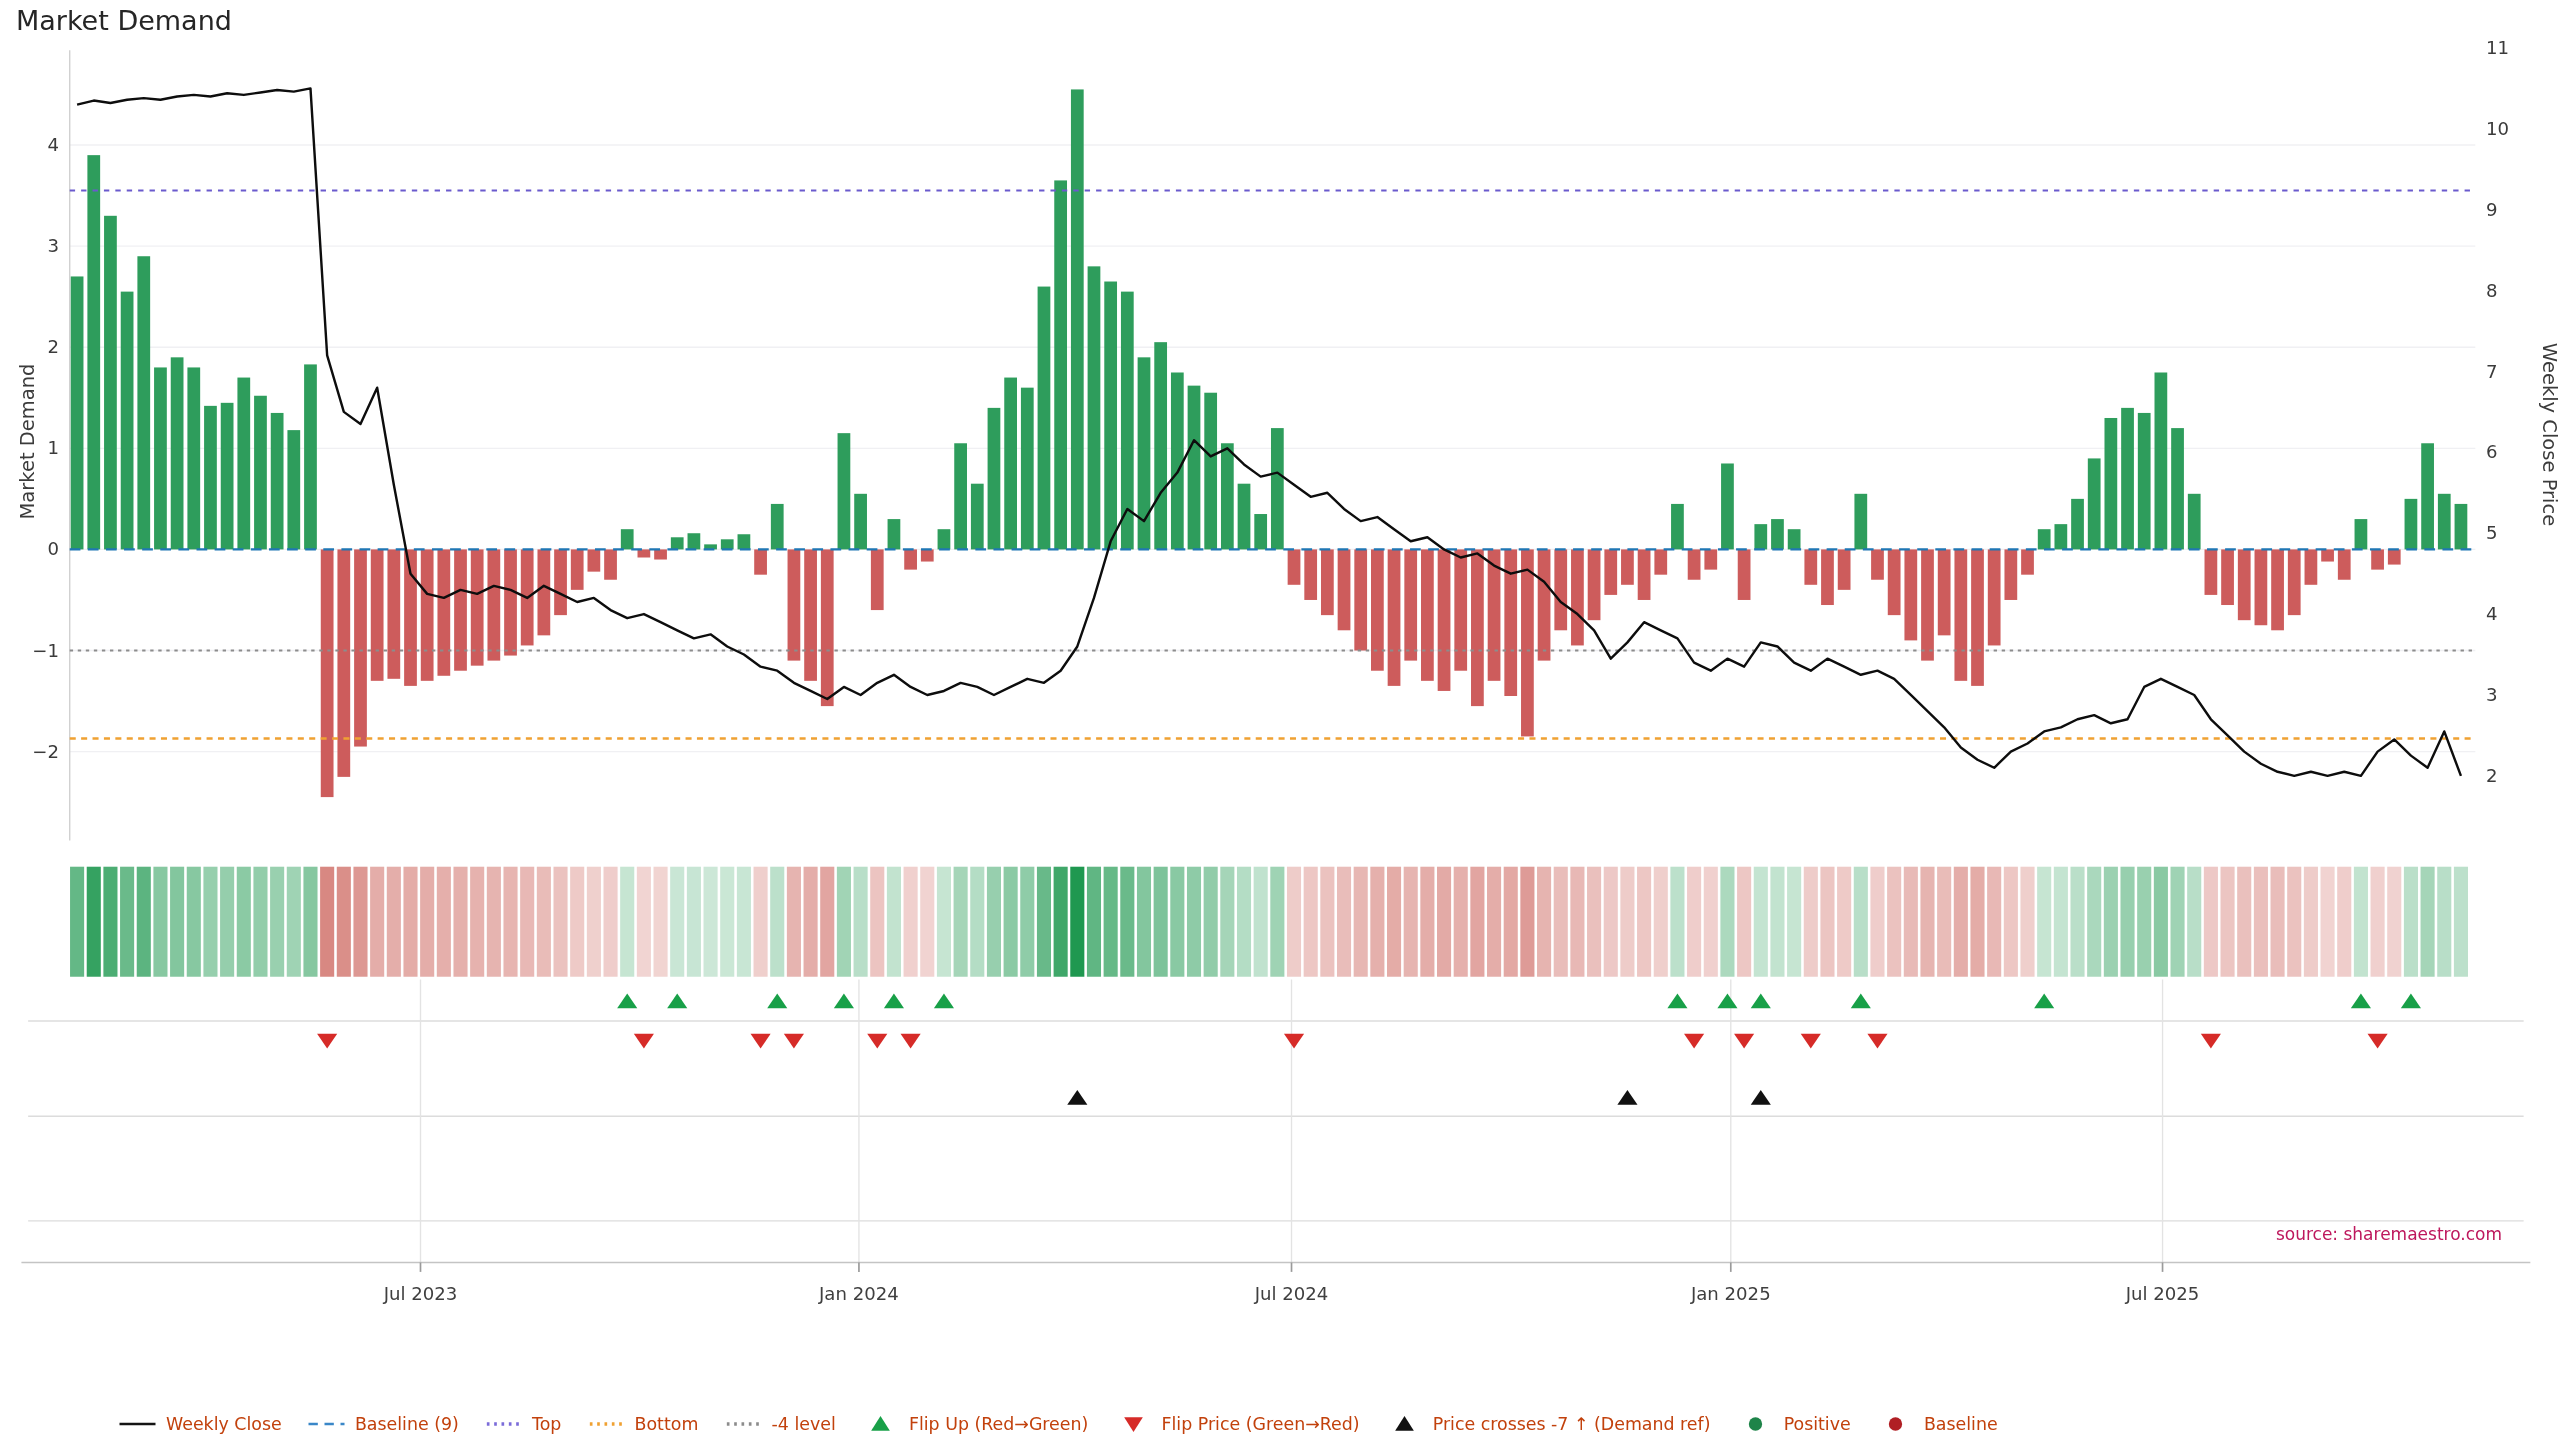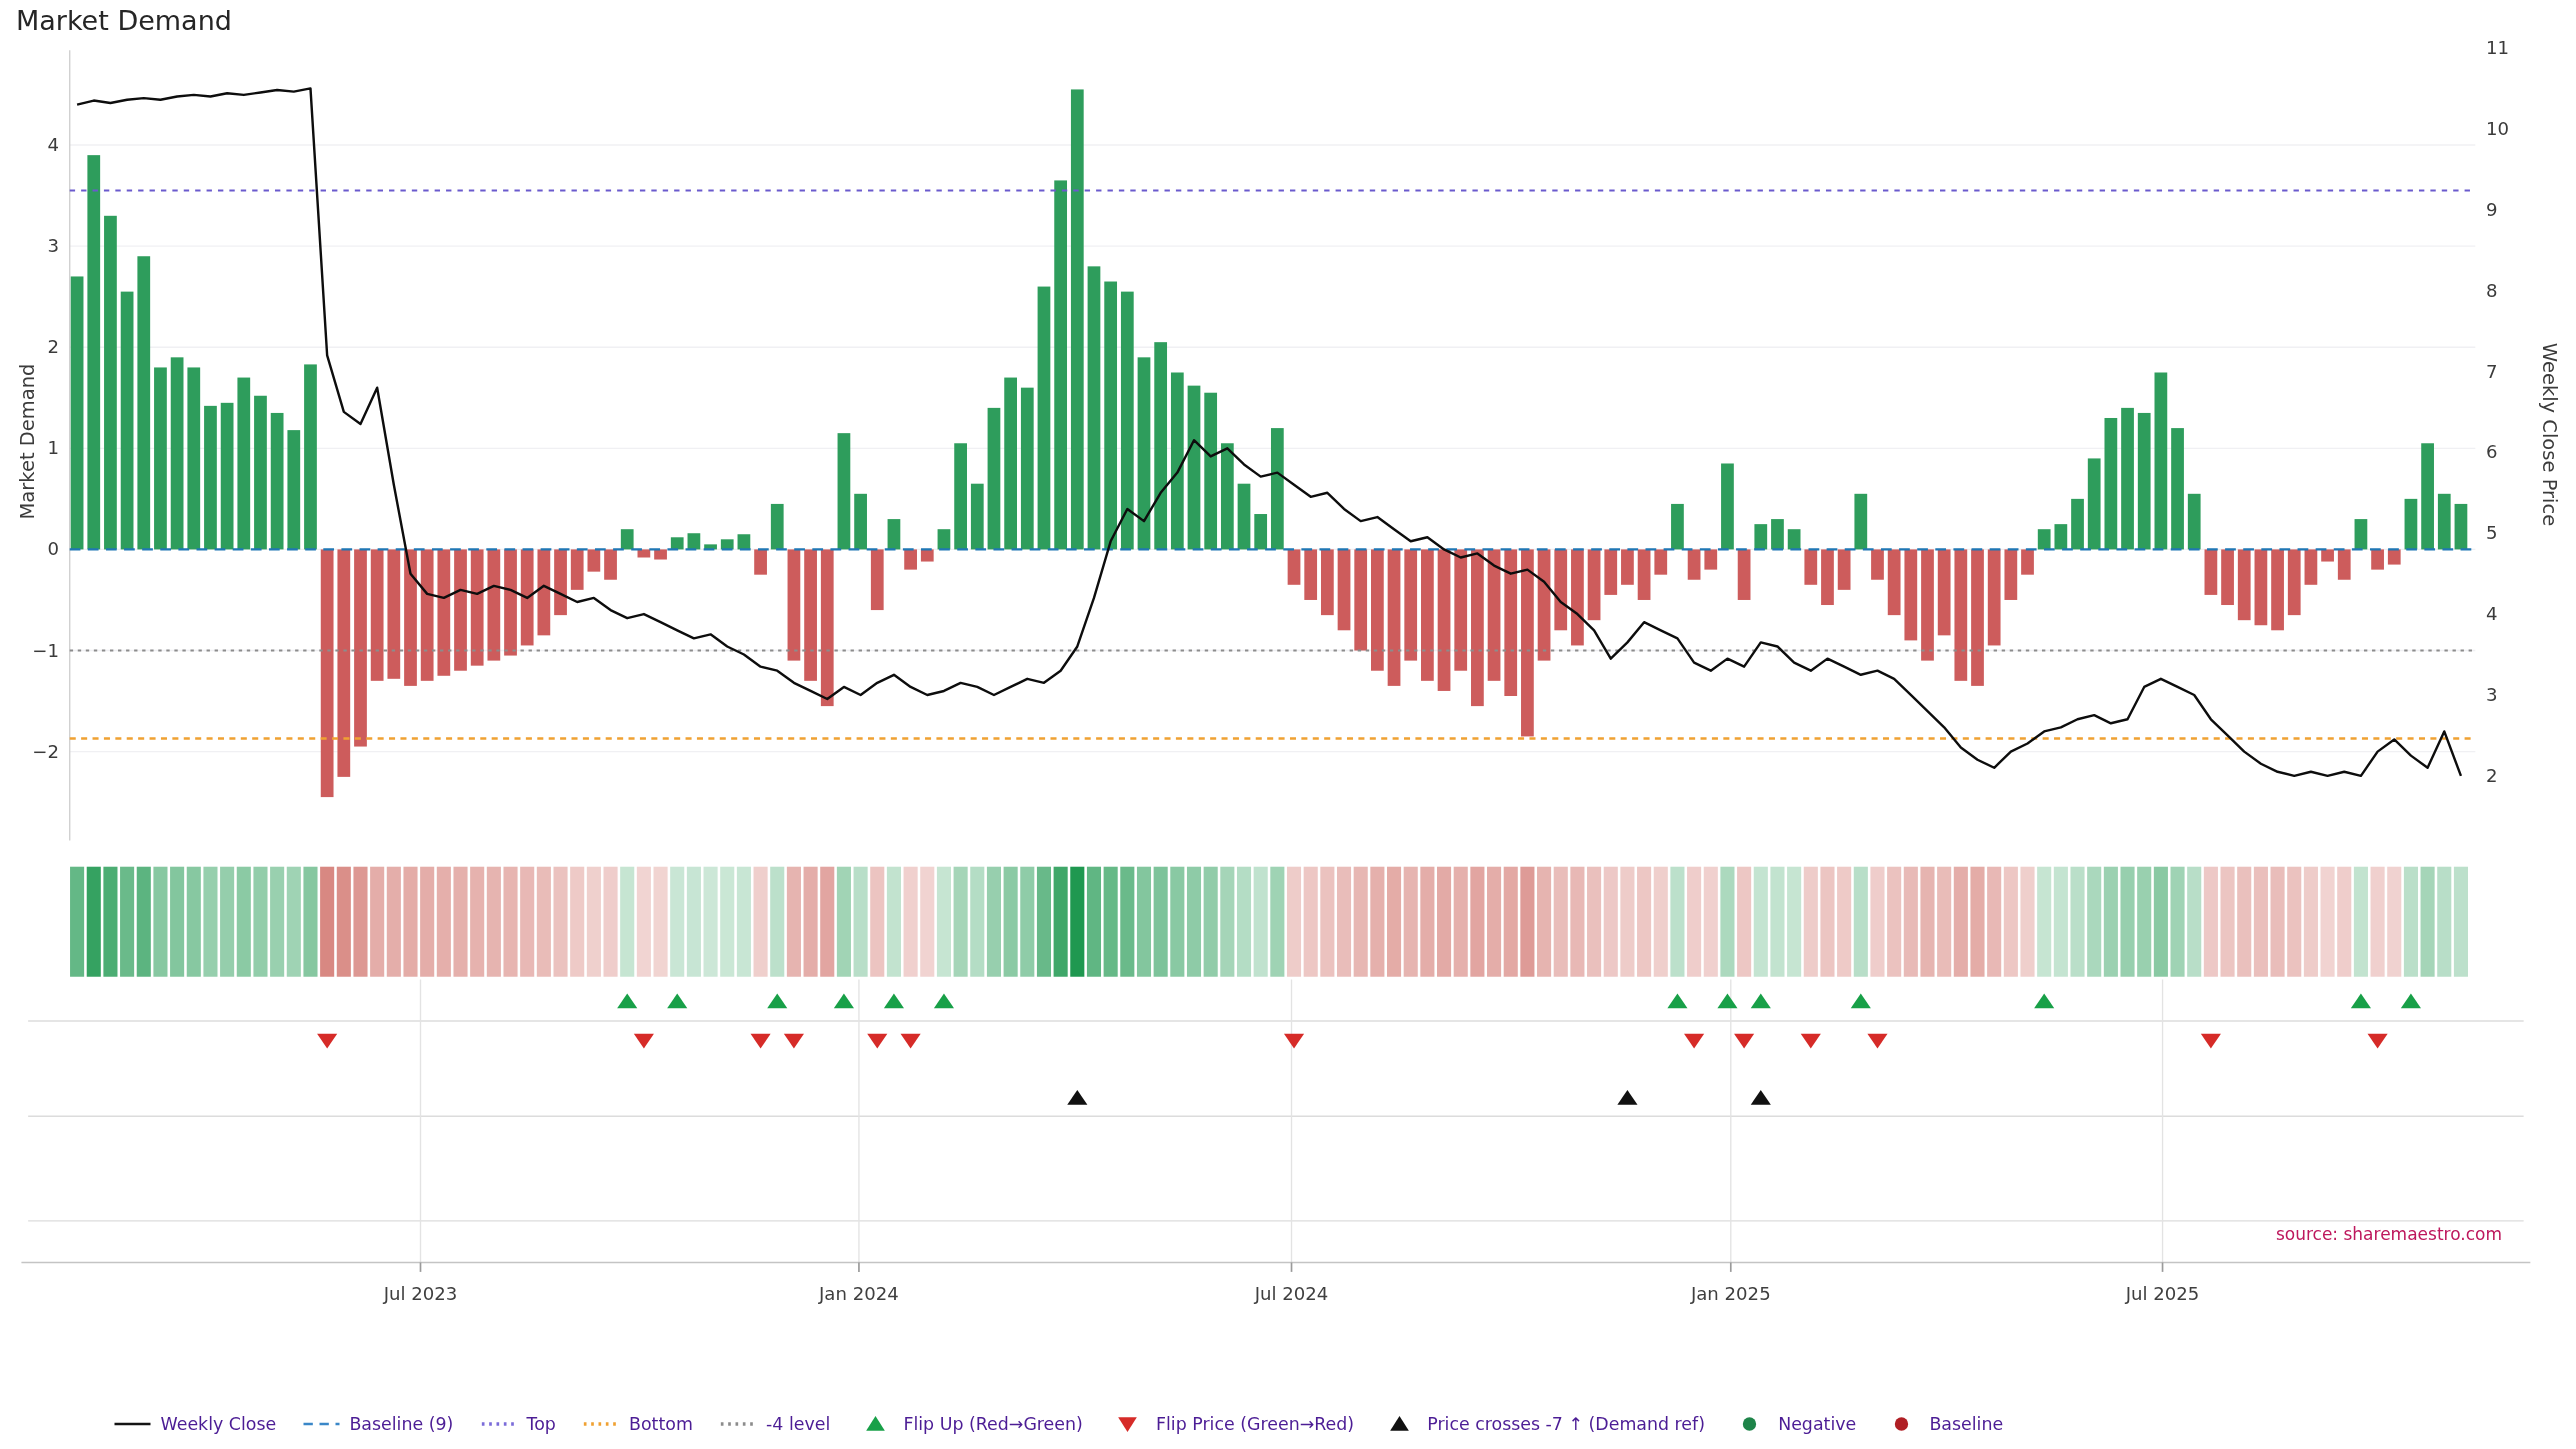"Weekly Close" .legend { color: #4c1d95 -> #c2410c }
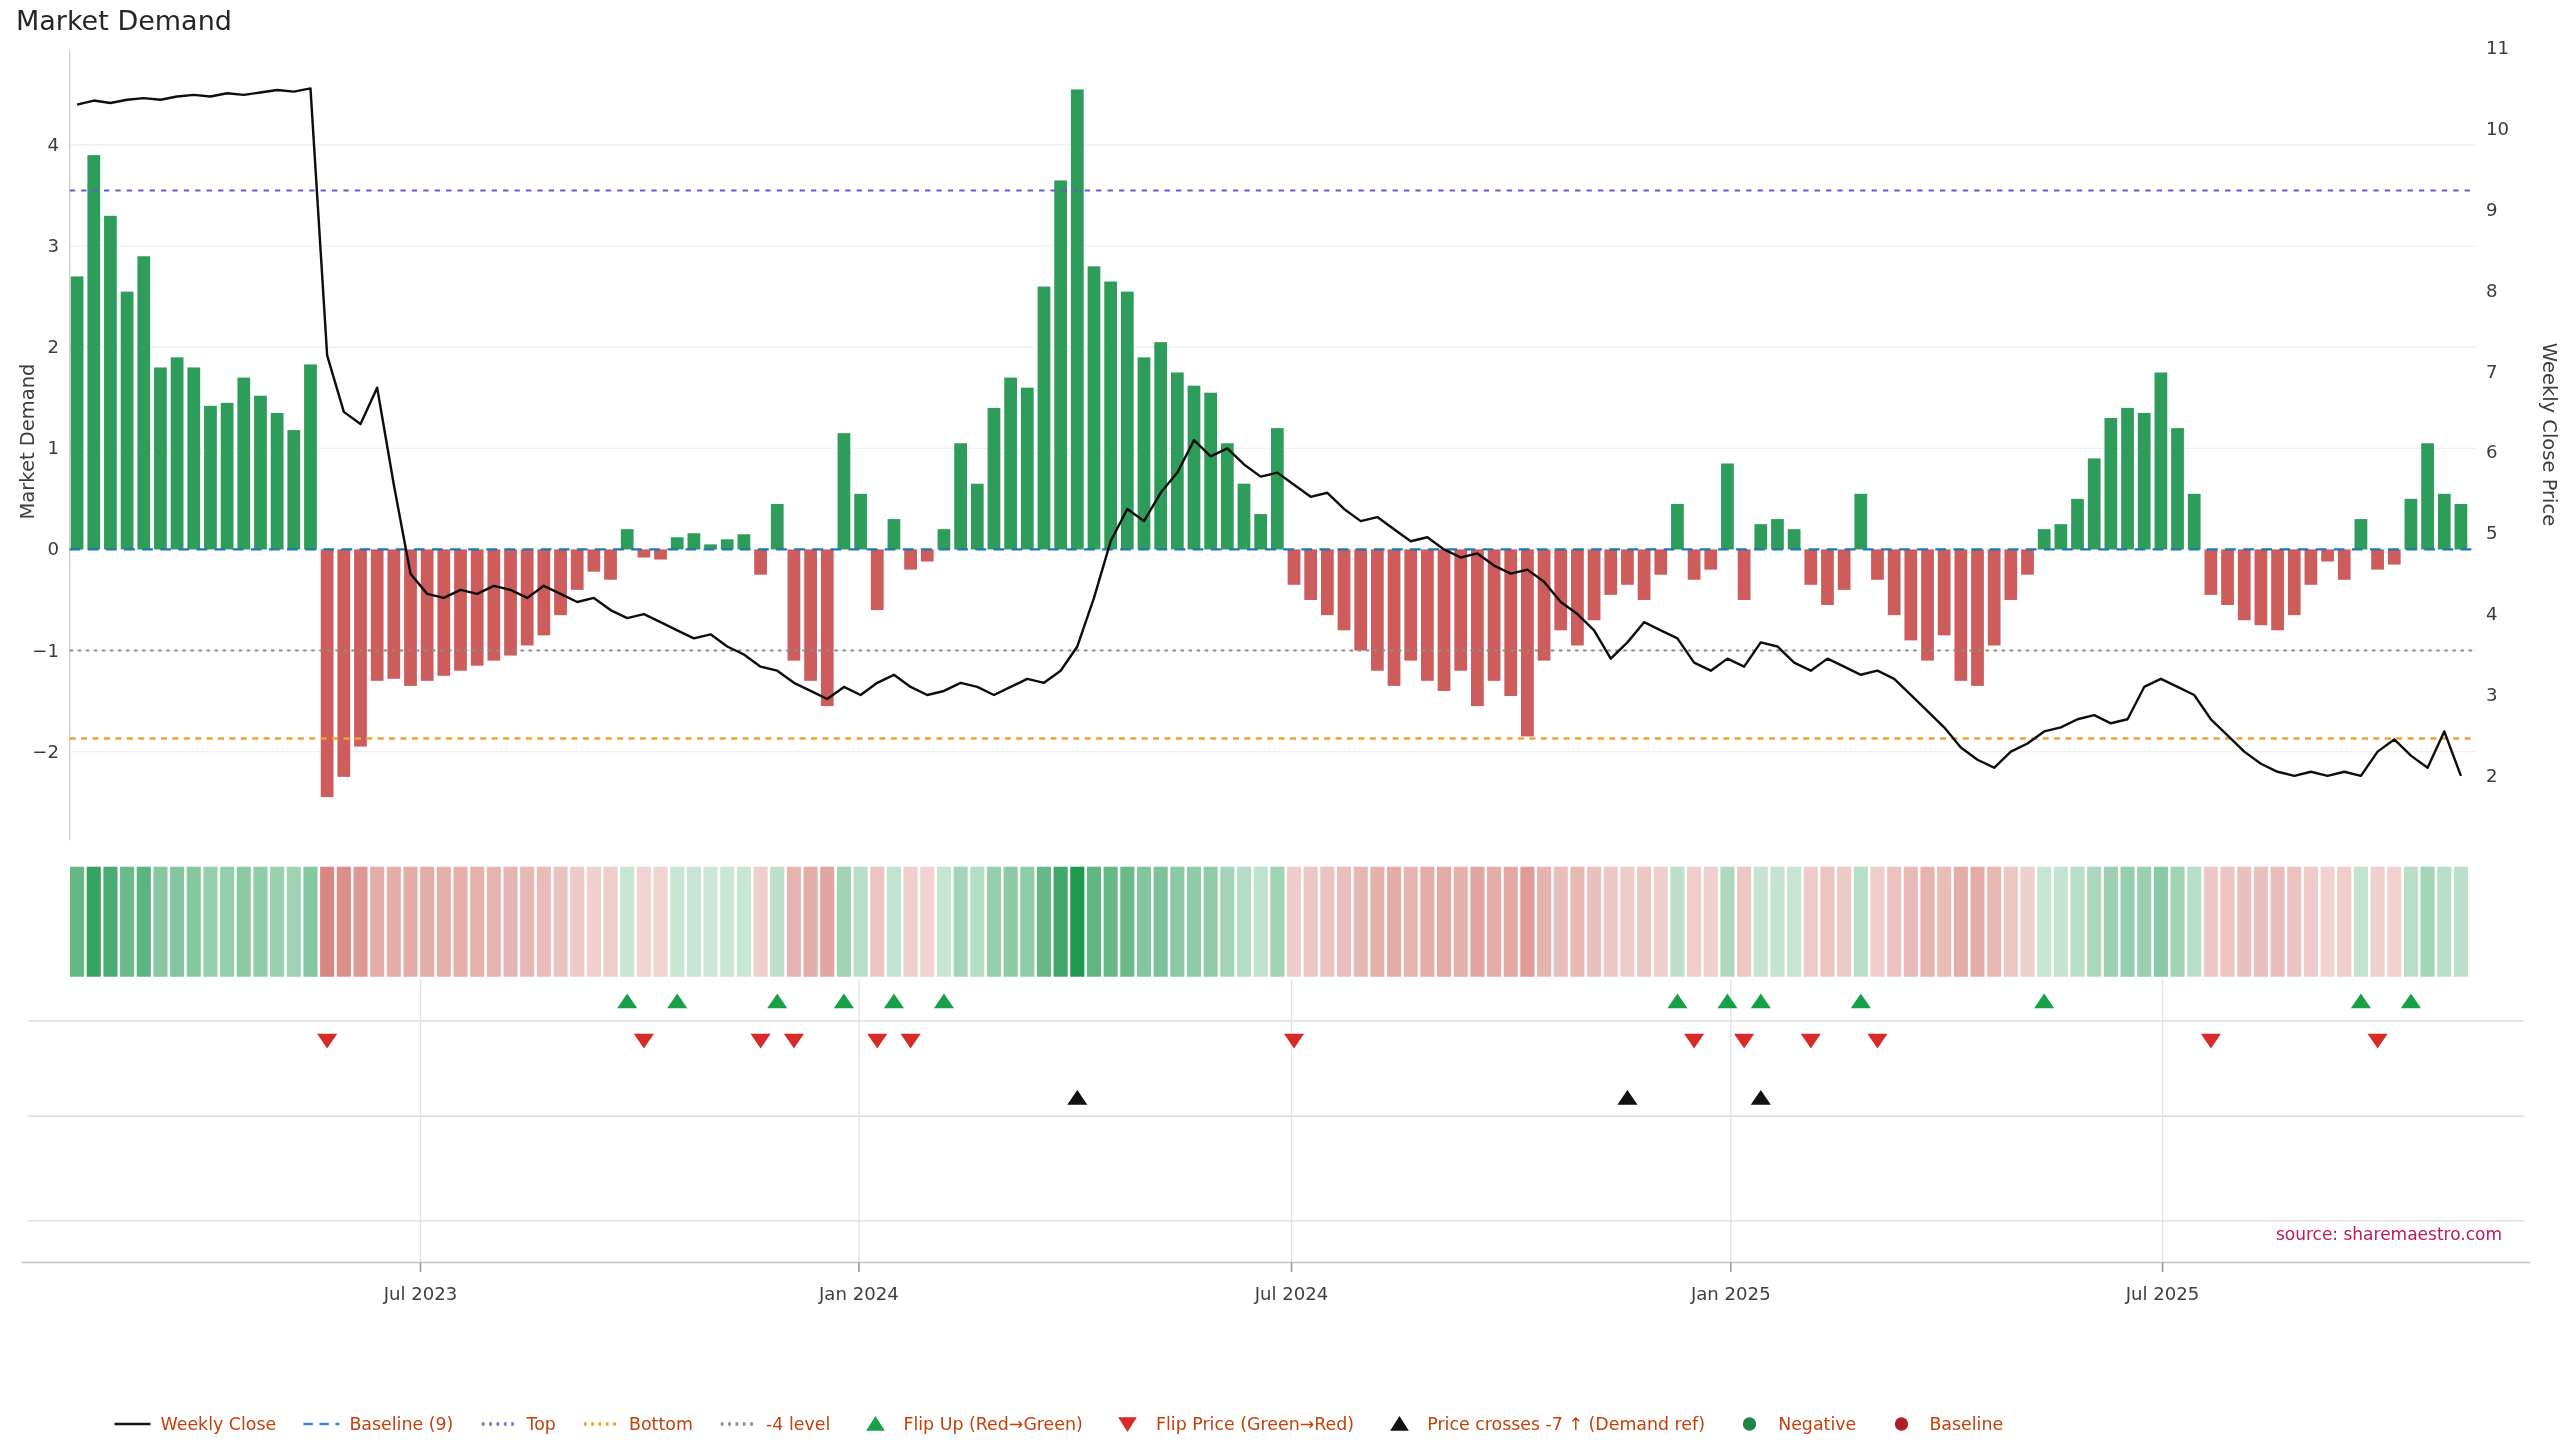"Negative" span { text: Negative -> Positive }
